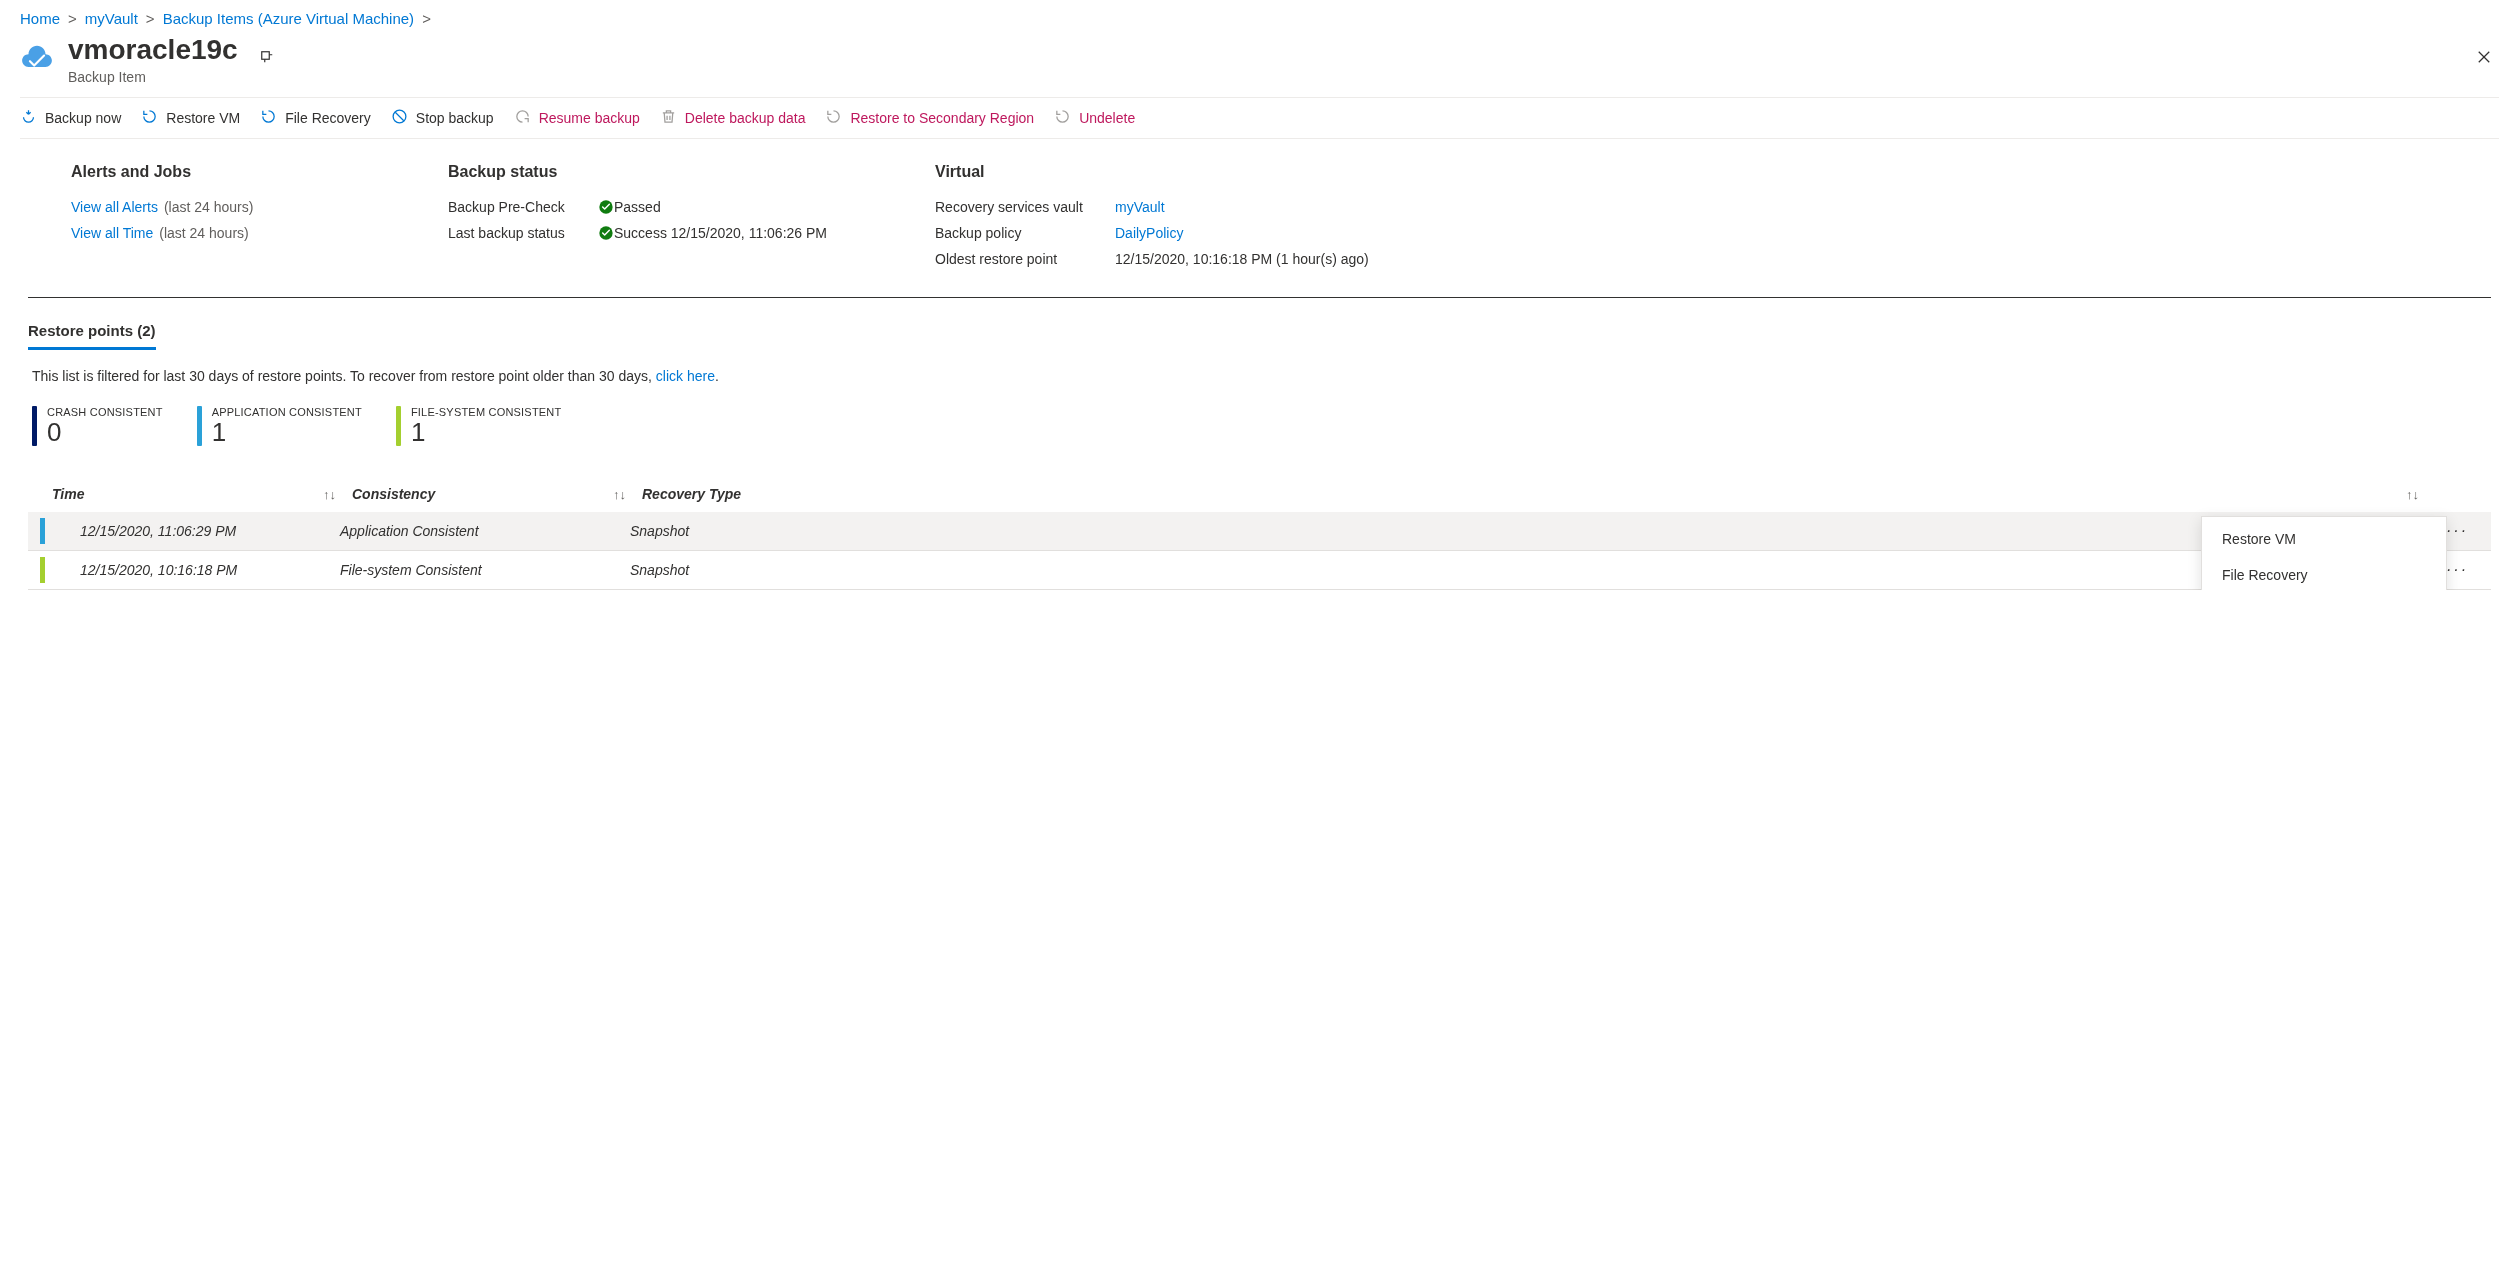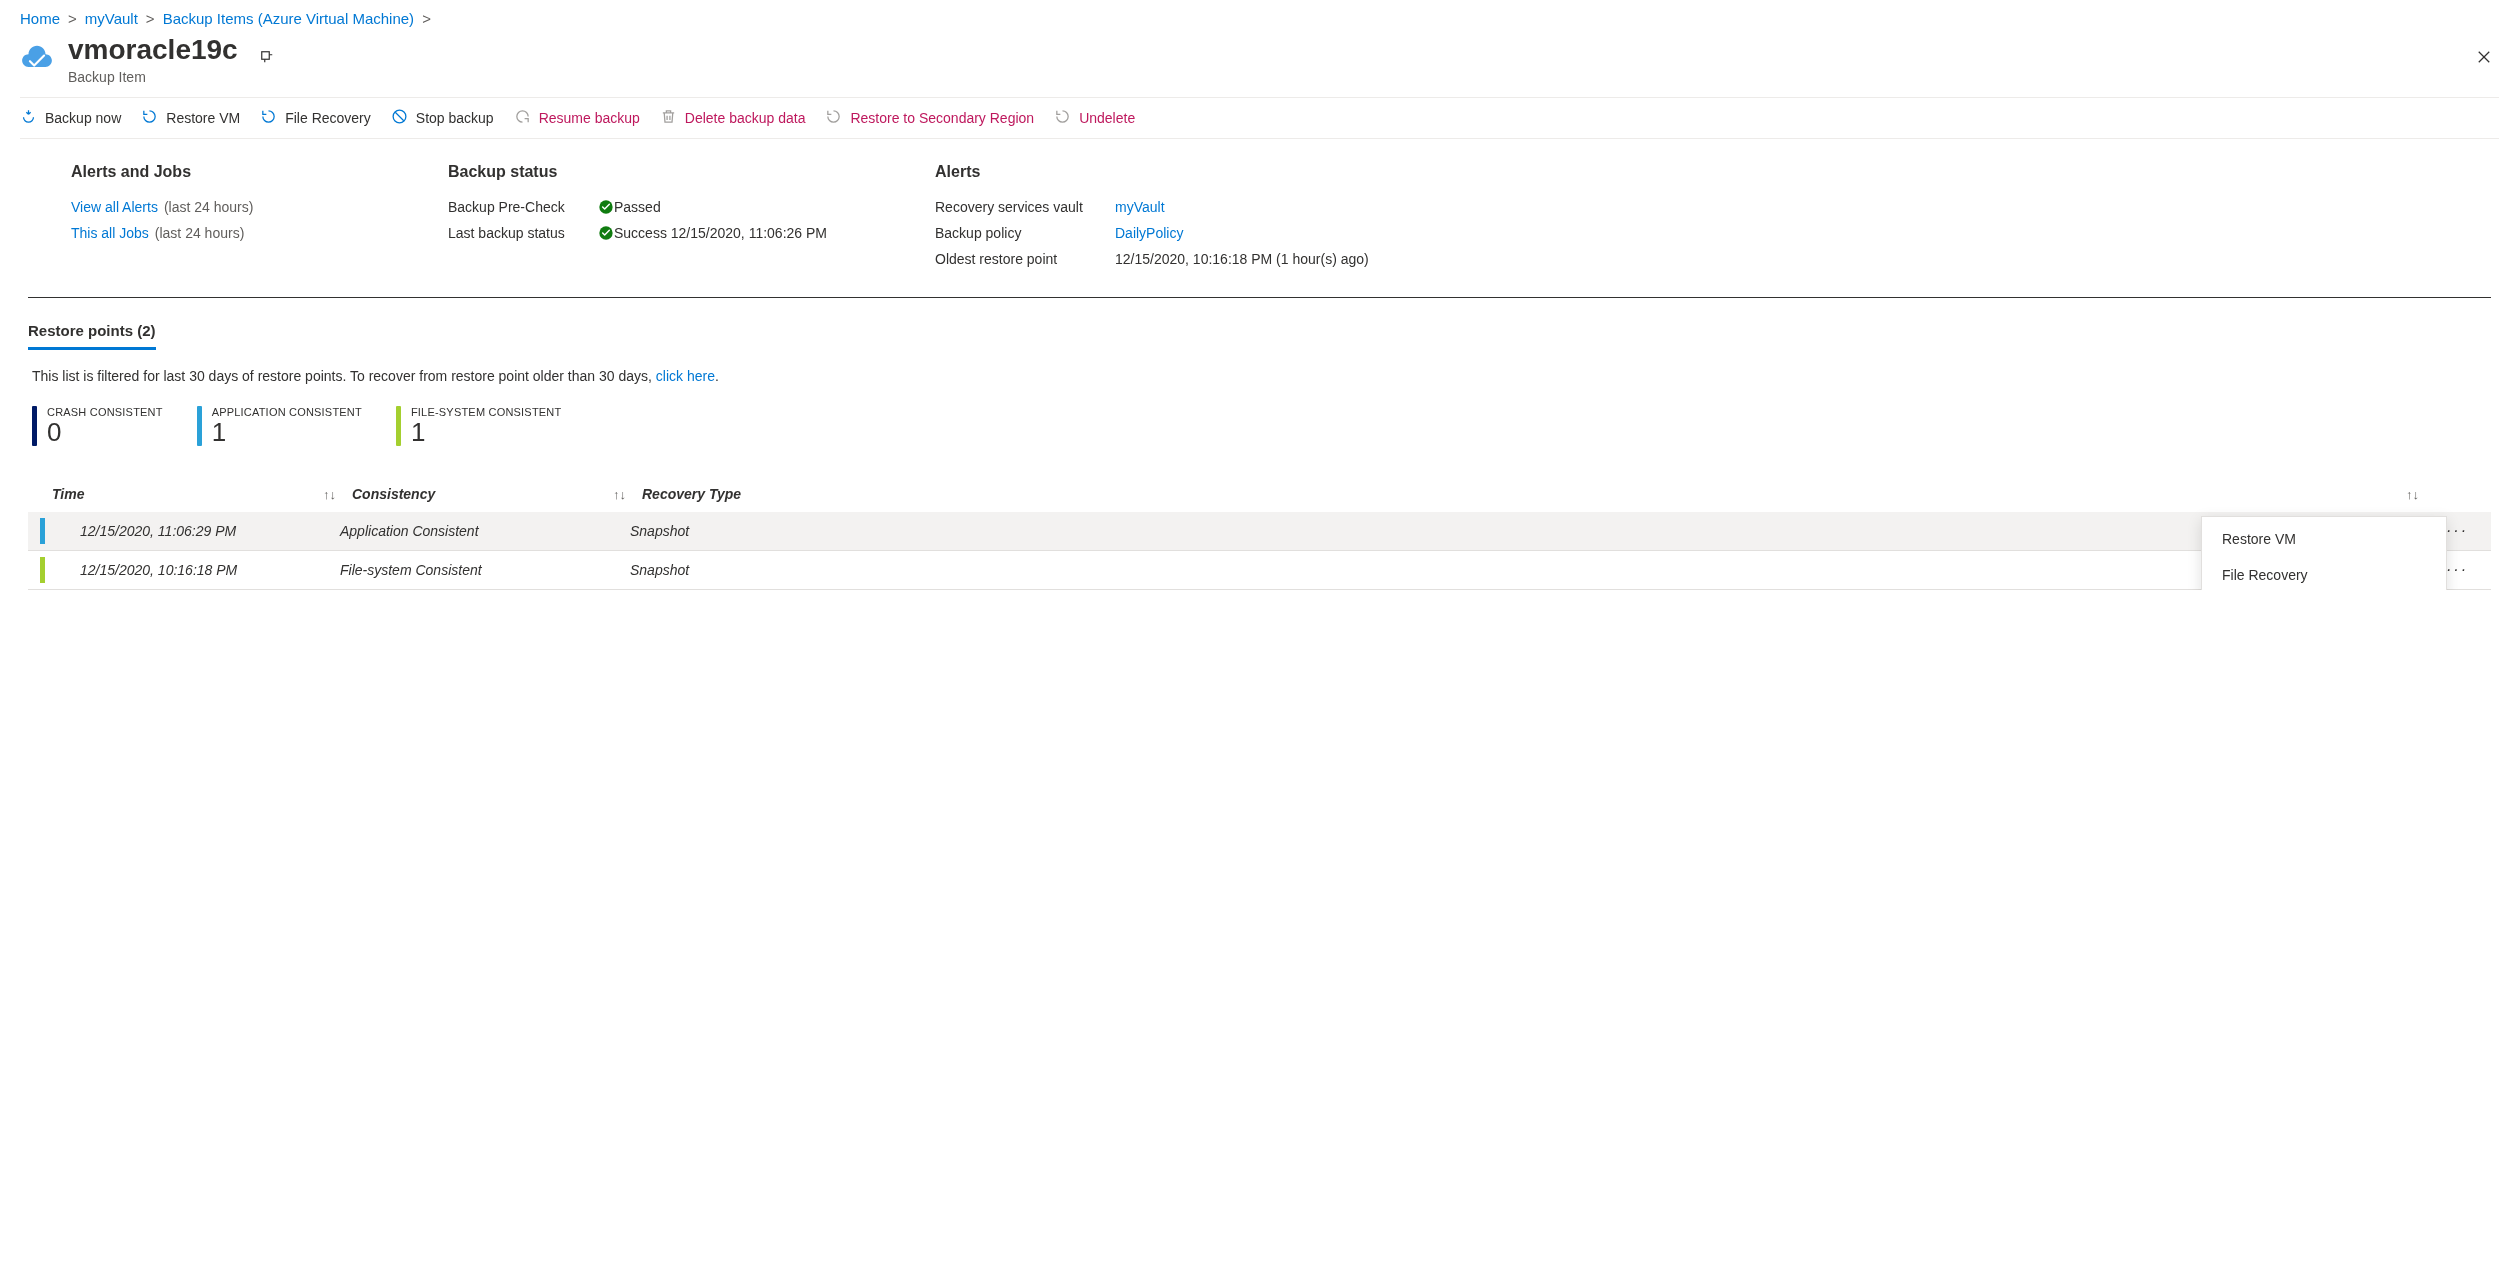"Alerts" h2 { text: Alerts -> Virtual }
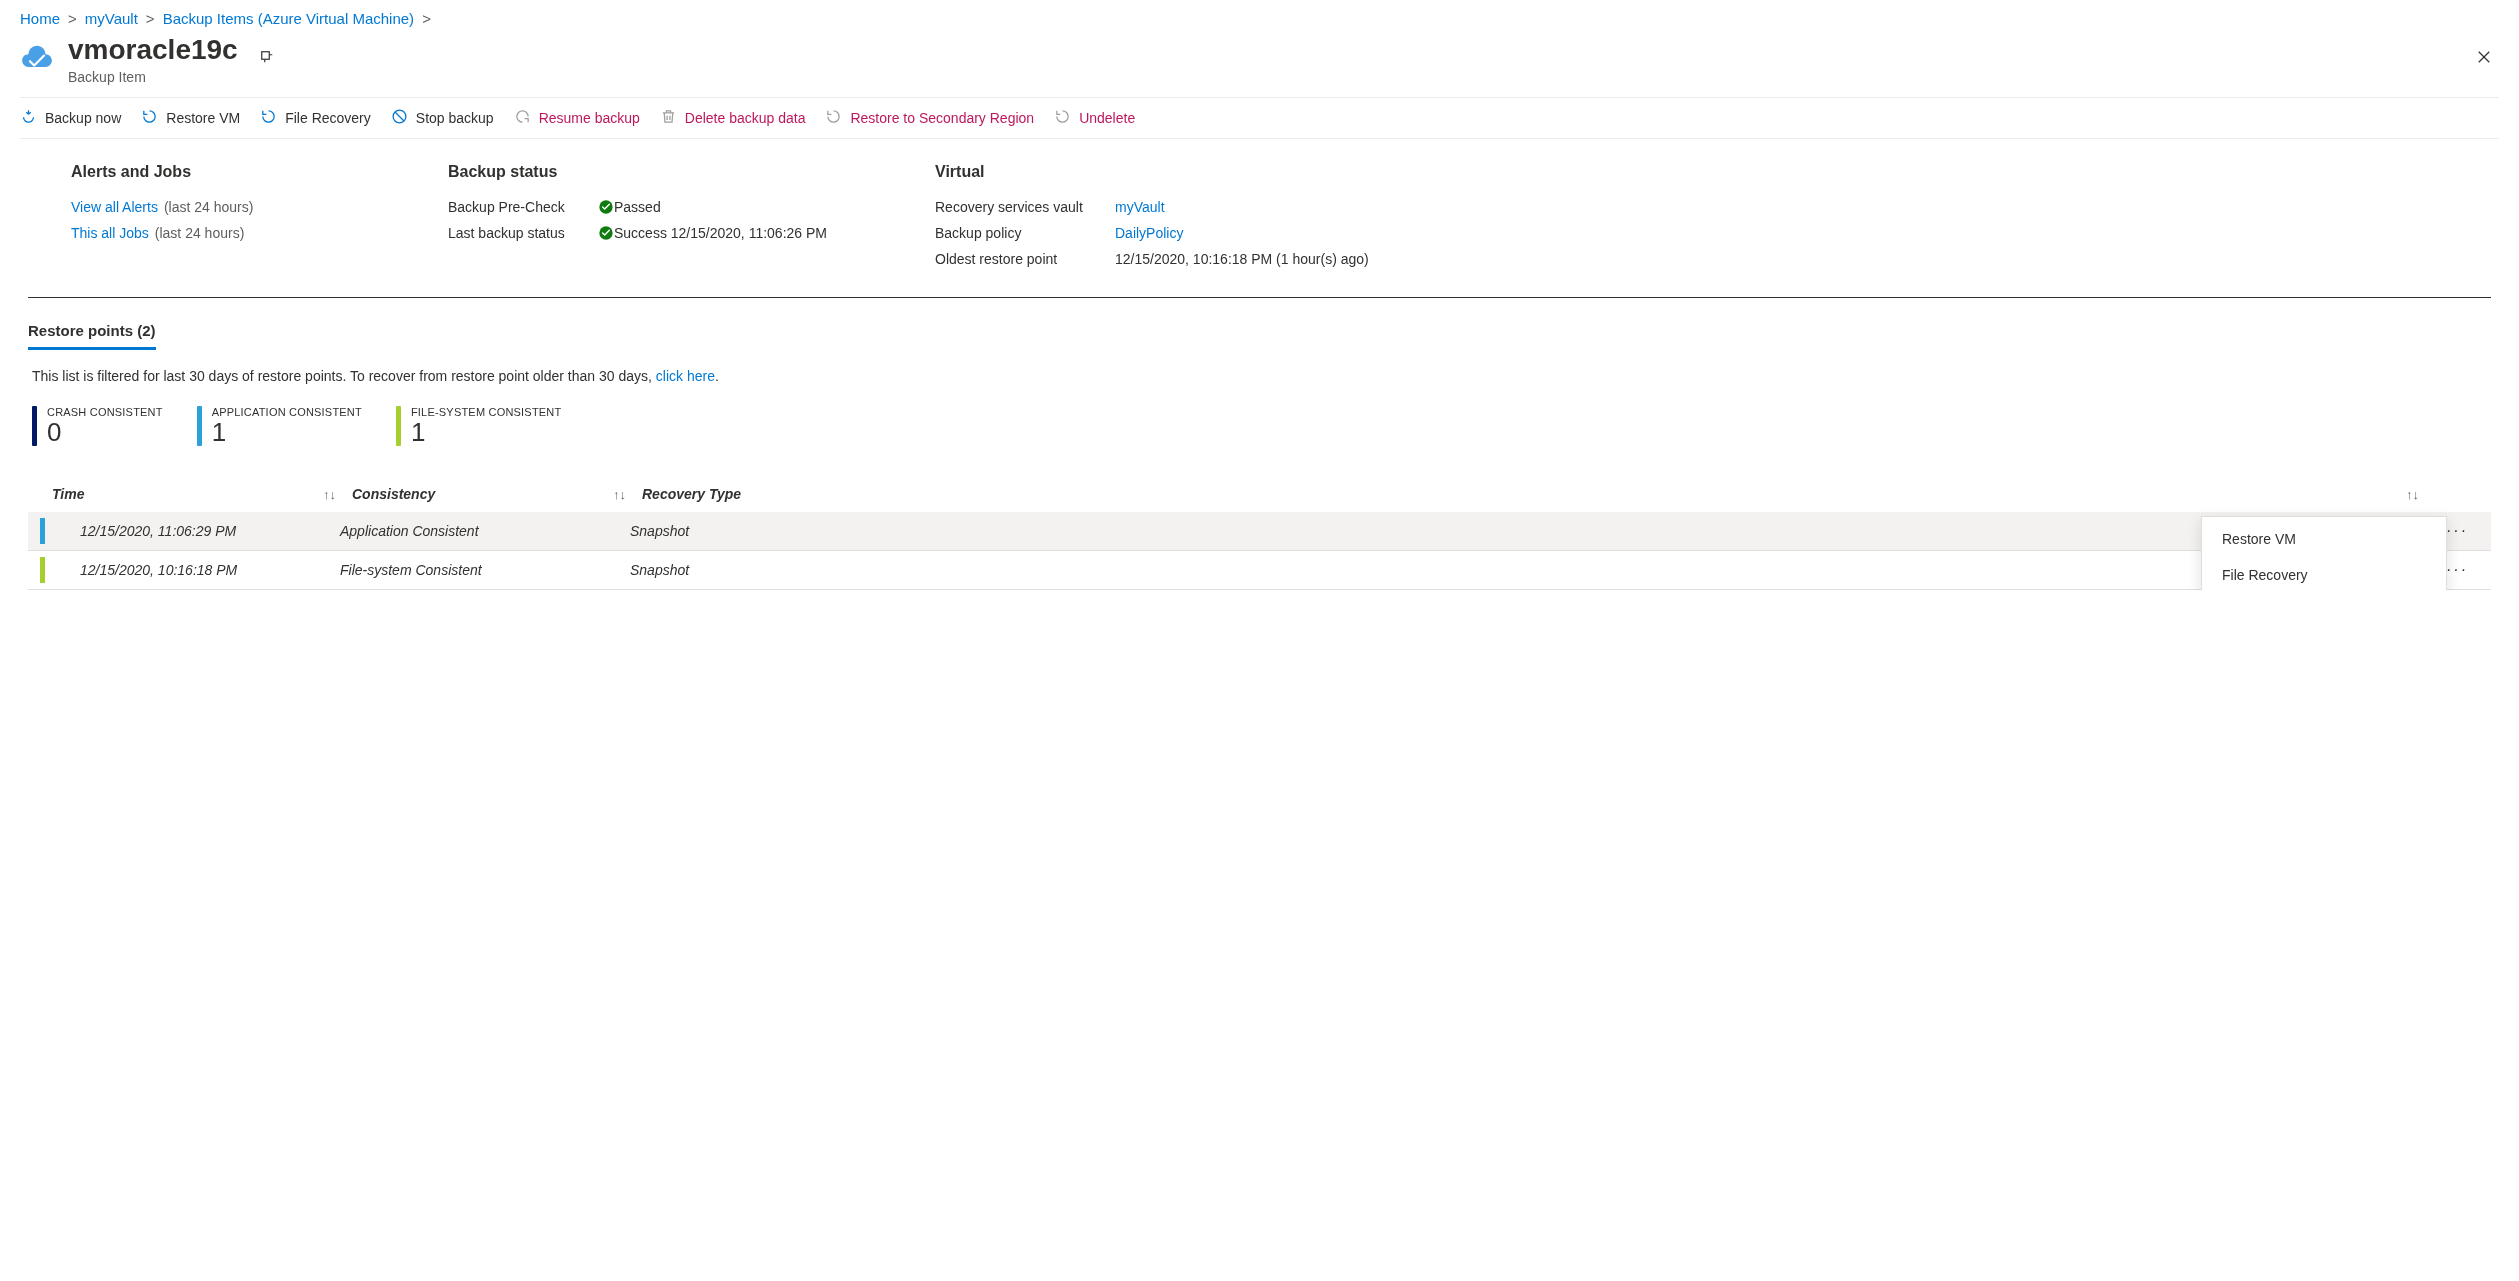"This all Jobs" span.link { text: This all Jobs -> View all Time }
